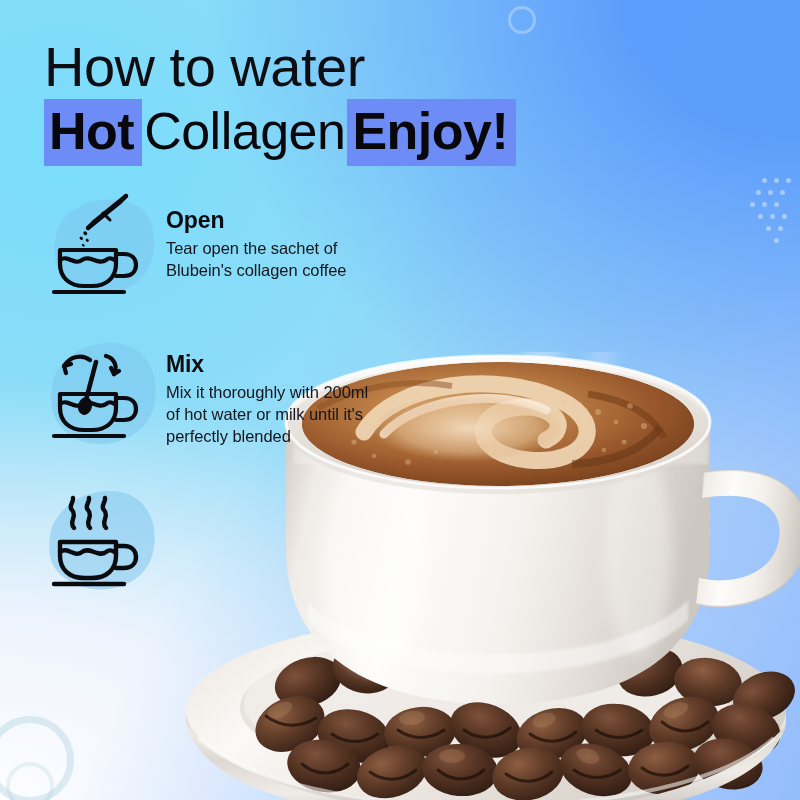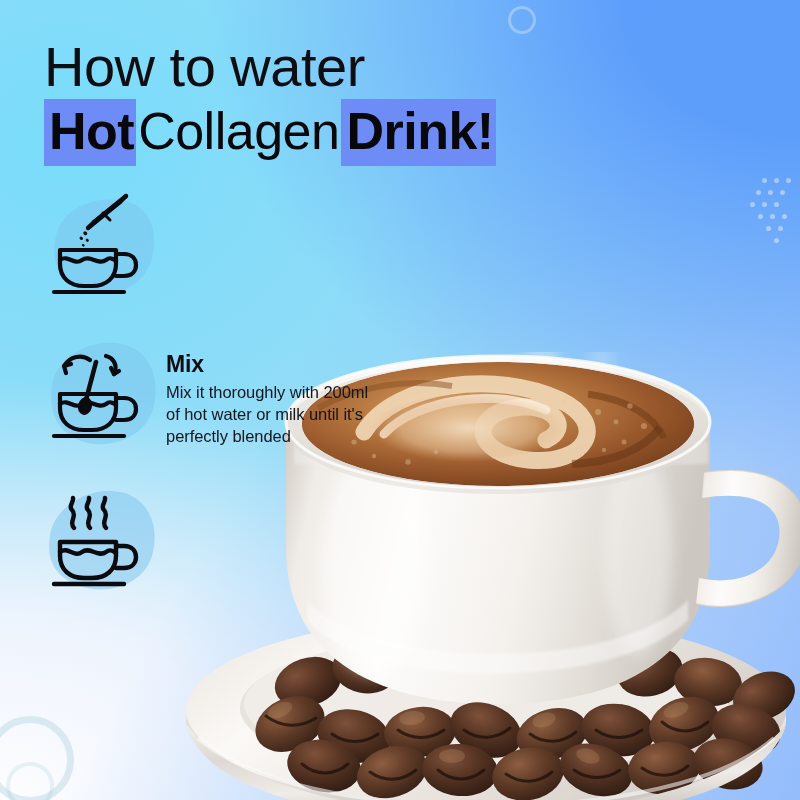"Hot" .headline .l2 .hl { padding: 3px 2px 6px 5px -> 3px 8px 6px 5px }
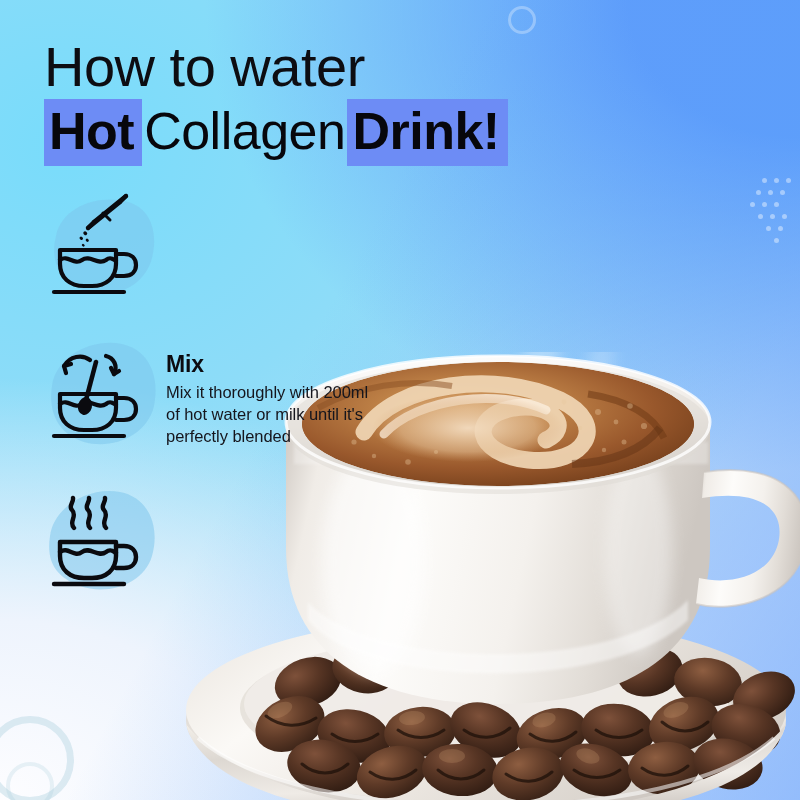"Drink!" span.hl { text: Drink -> Enjoy }
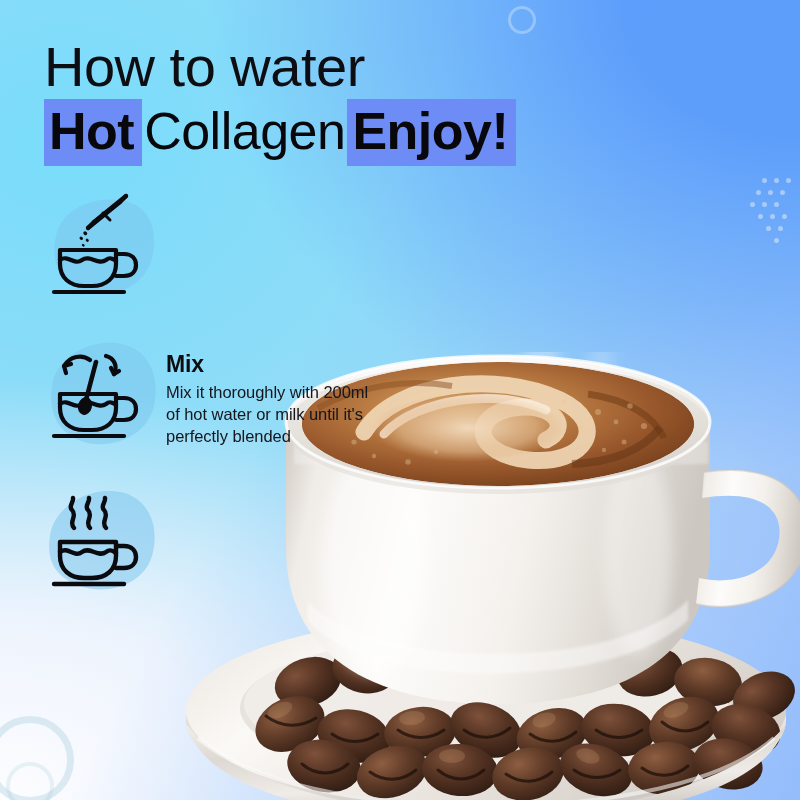"Open" div.step-text { html: none -> <div> <div>Open</div> <div>Tear open the sachet of Blubein's collagen coffee</div> </div> }
